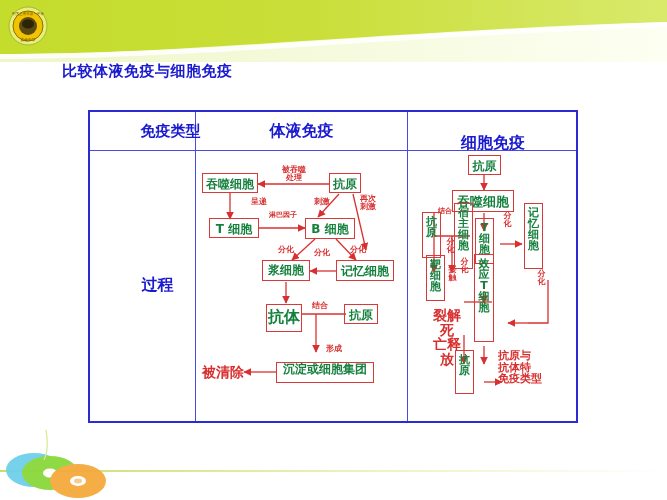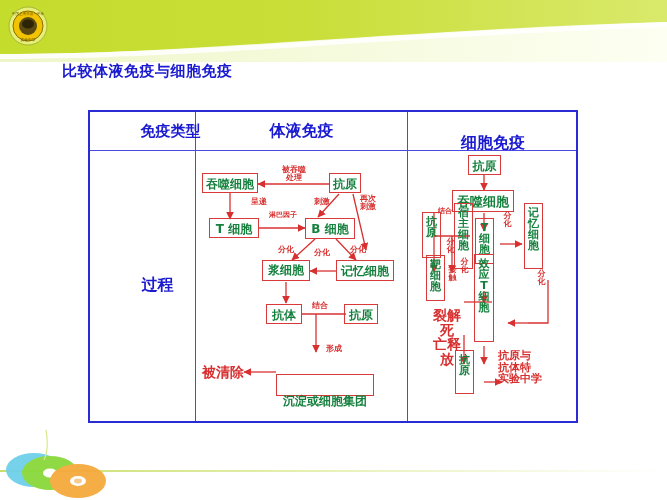"抗体" div.nb { font-size: 12px -> 16px; height: 20px -> 28px }
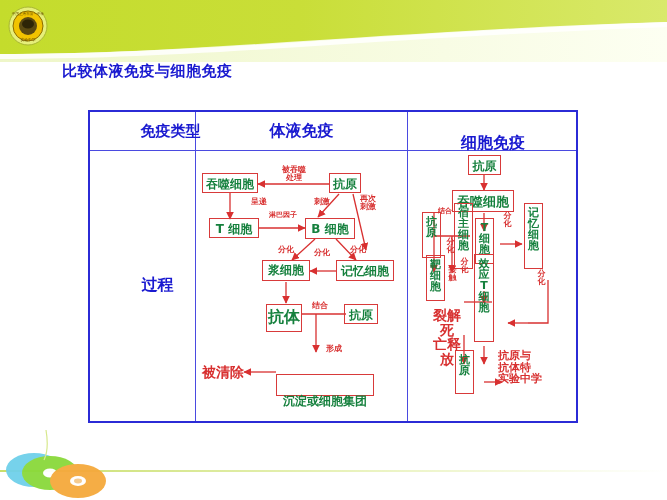"抗原与" div.lb { text: 实验中学 -> 免疫类型 }
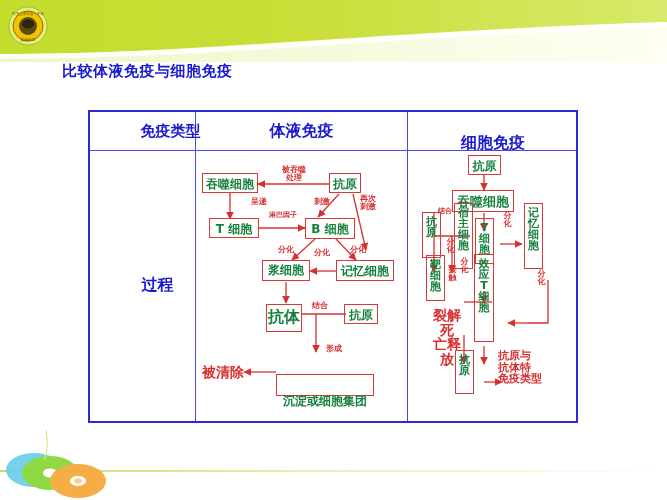"沉淀或细胞集团" div.nb { margin-top: 12px -> none; padding-top: 20px -> 0 }
